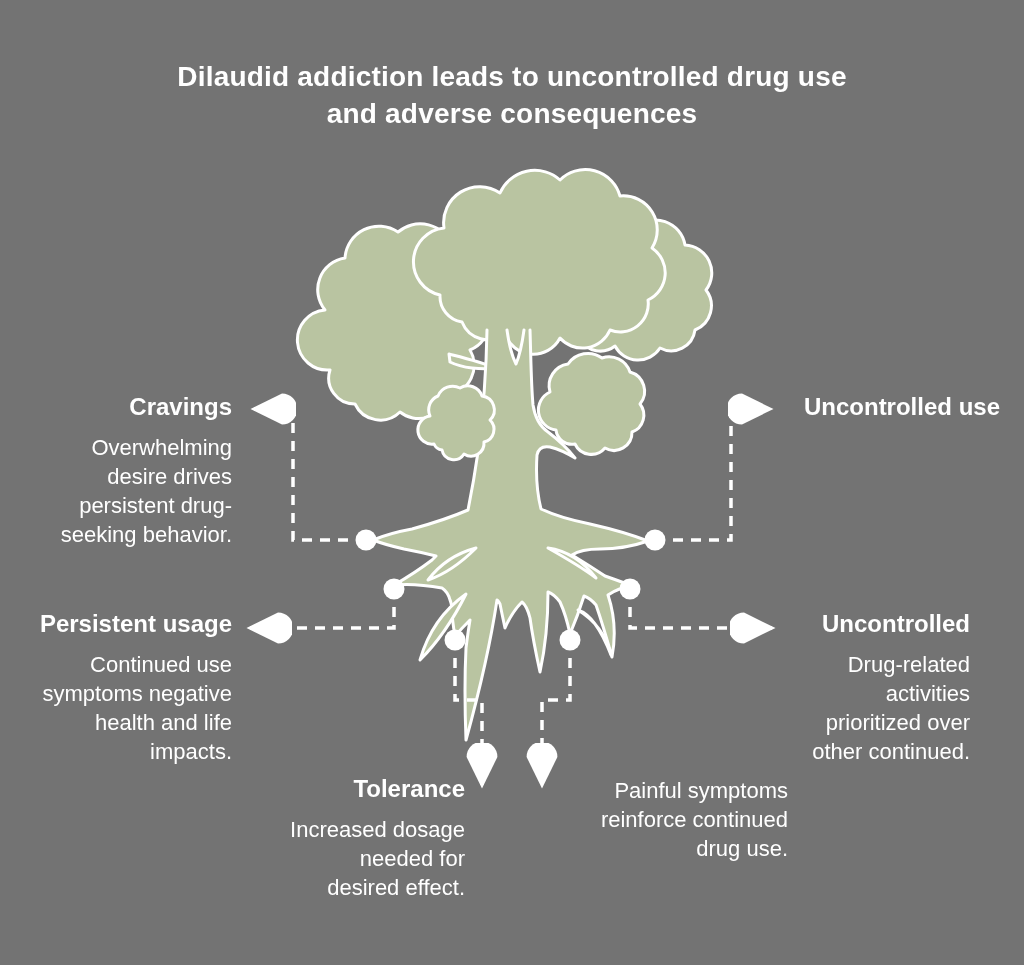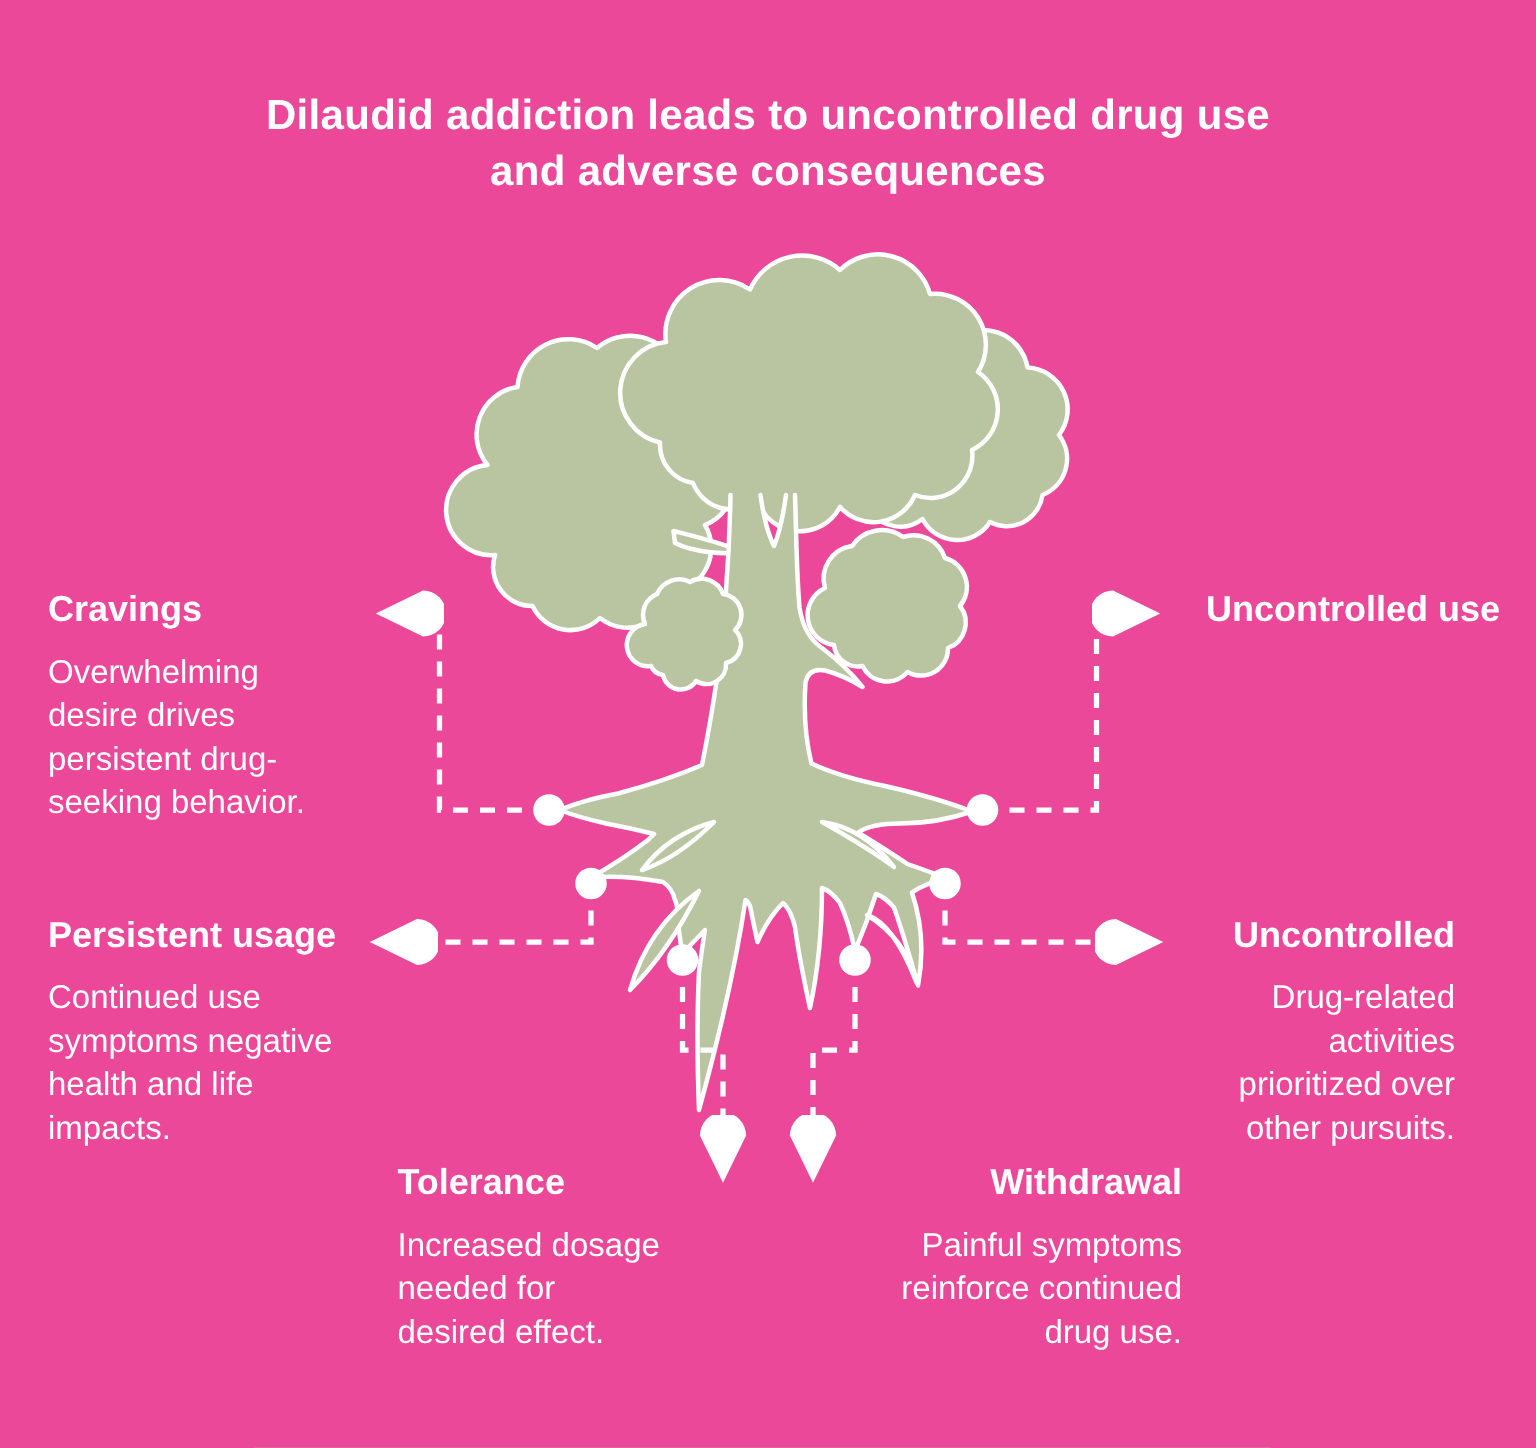"Dilaudid addiction leads to uncontrolled" .canvas { background: #ec4899 -> #737373 }
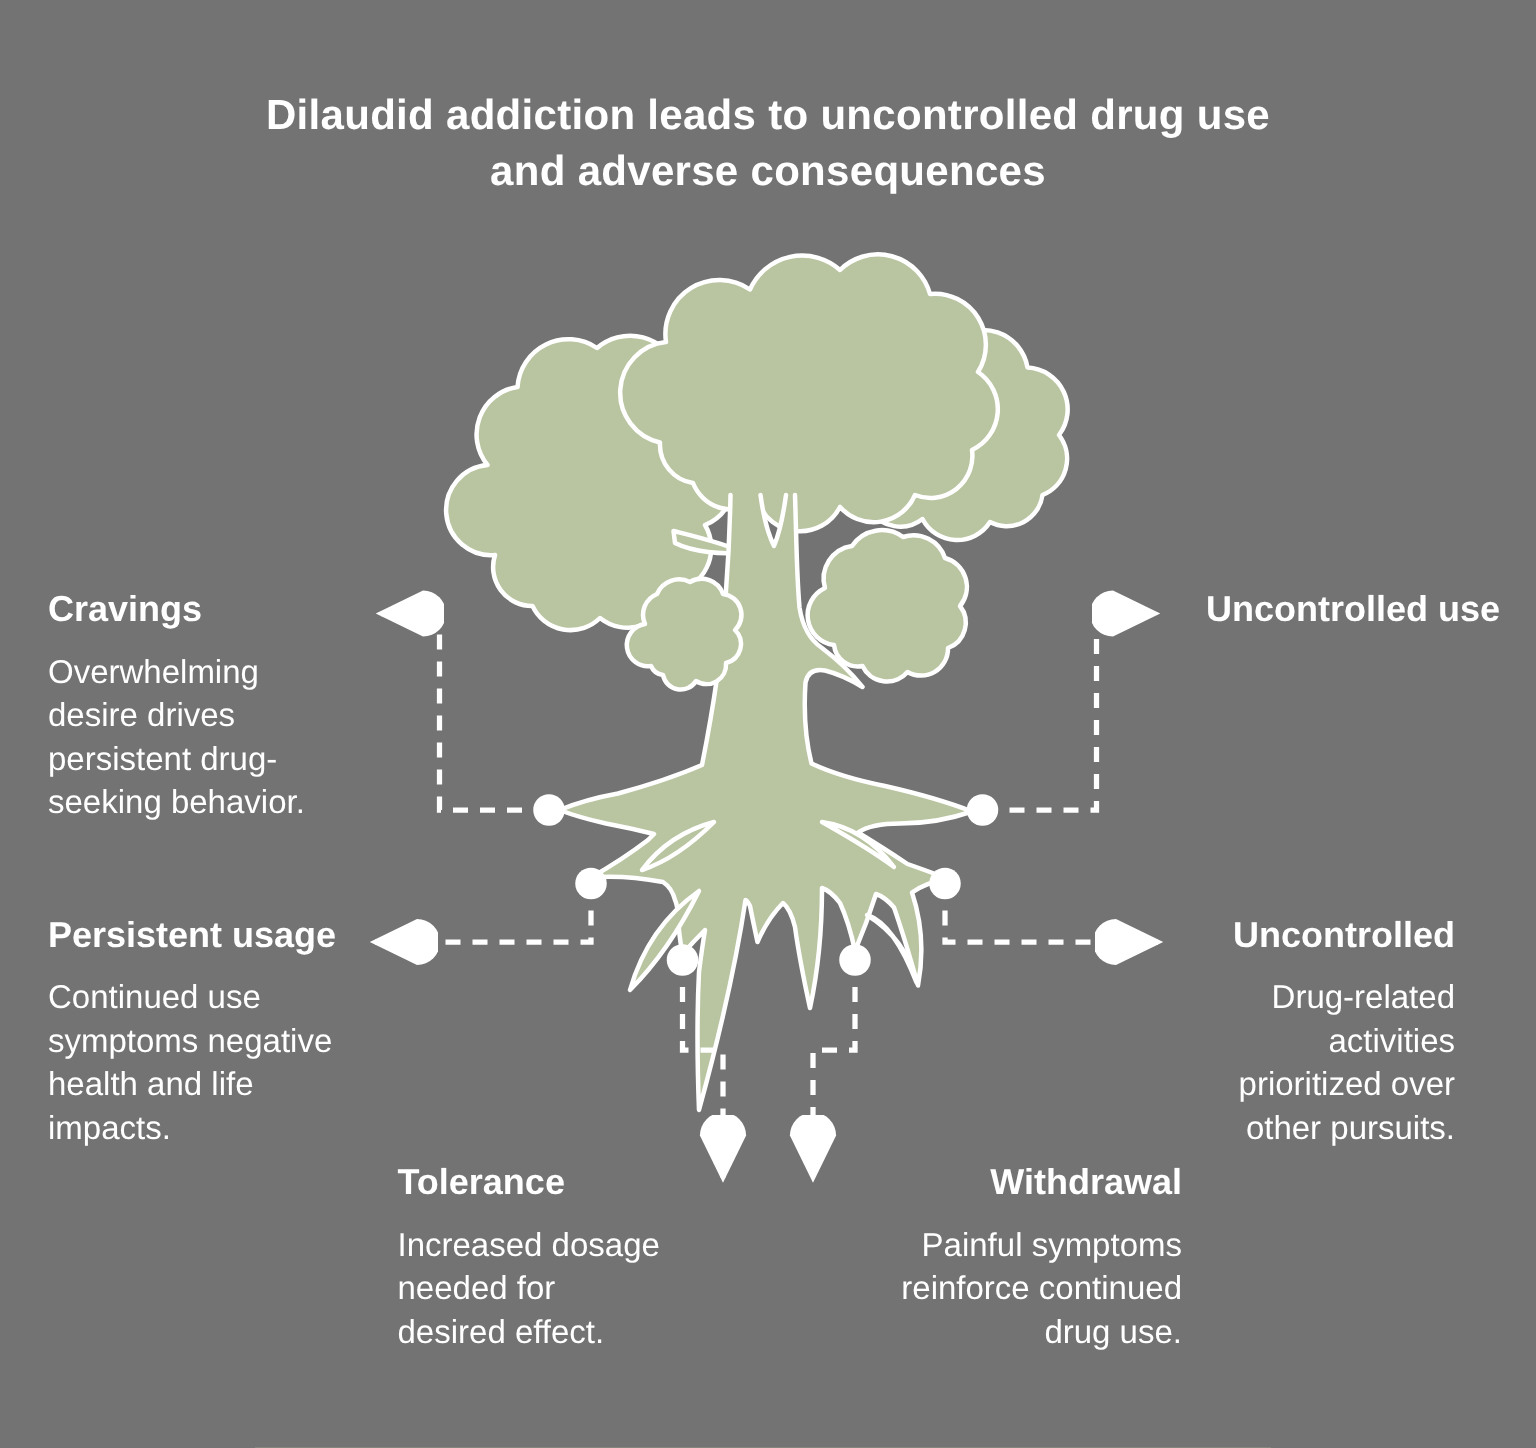"Cravings" .align-right { text-align: left -> right }
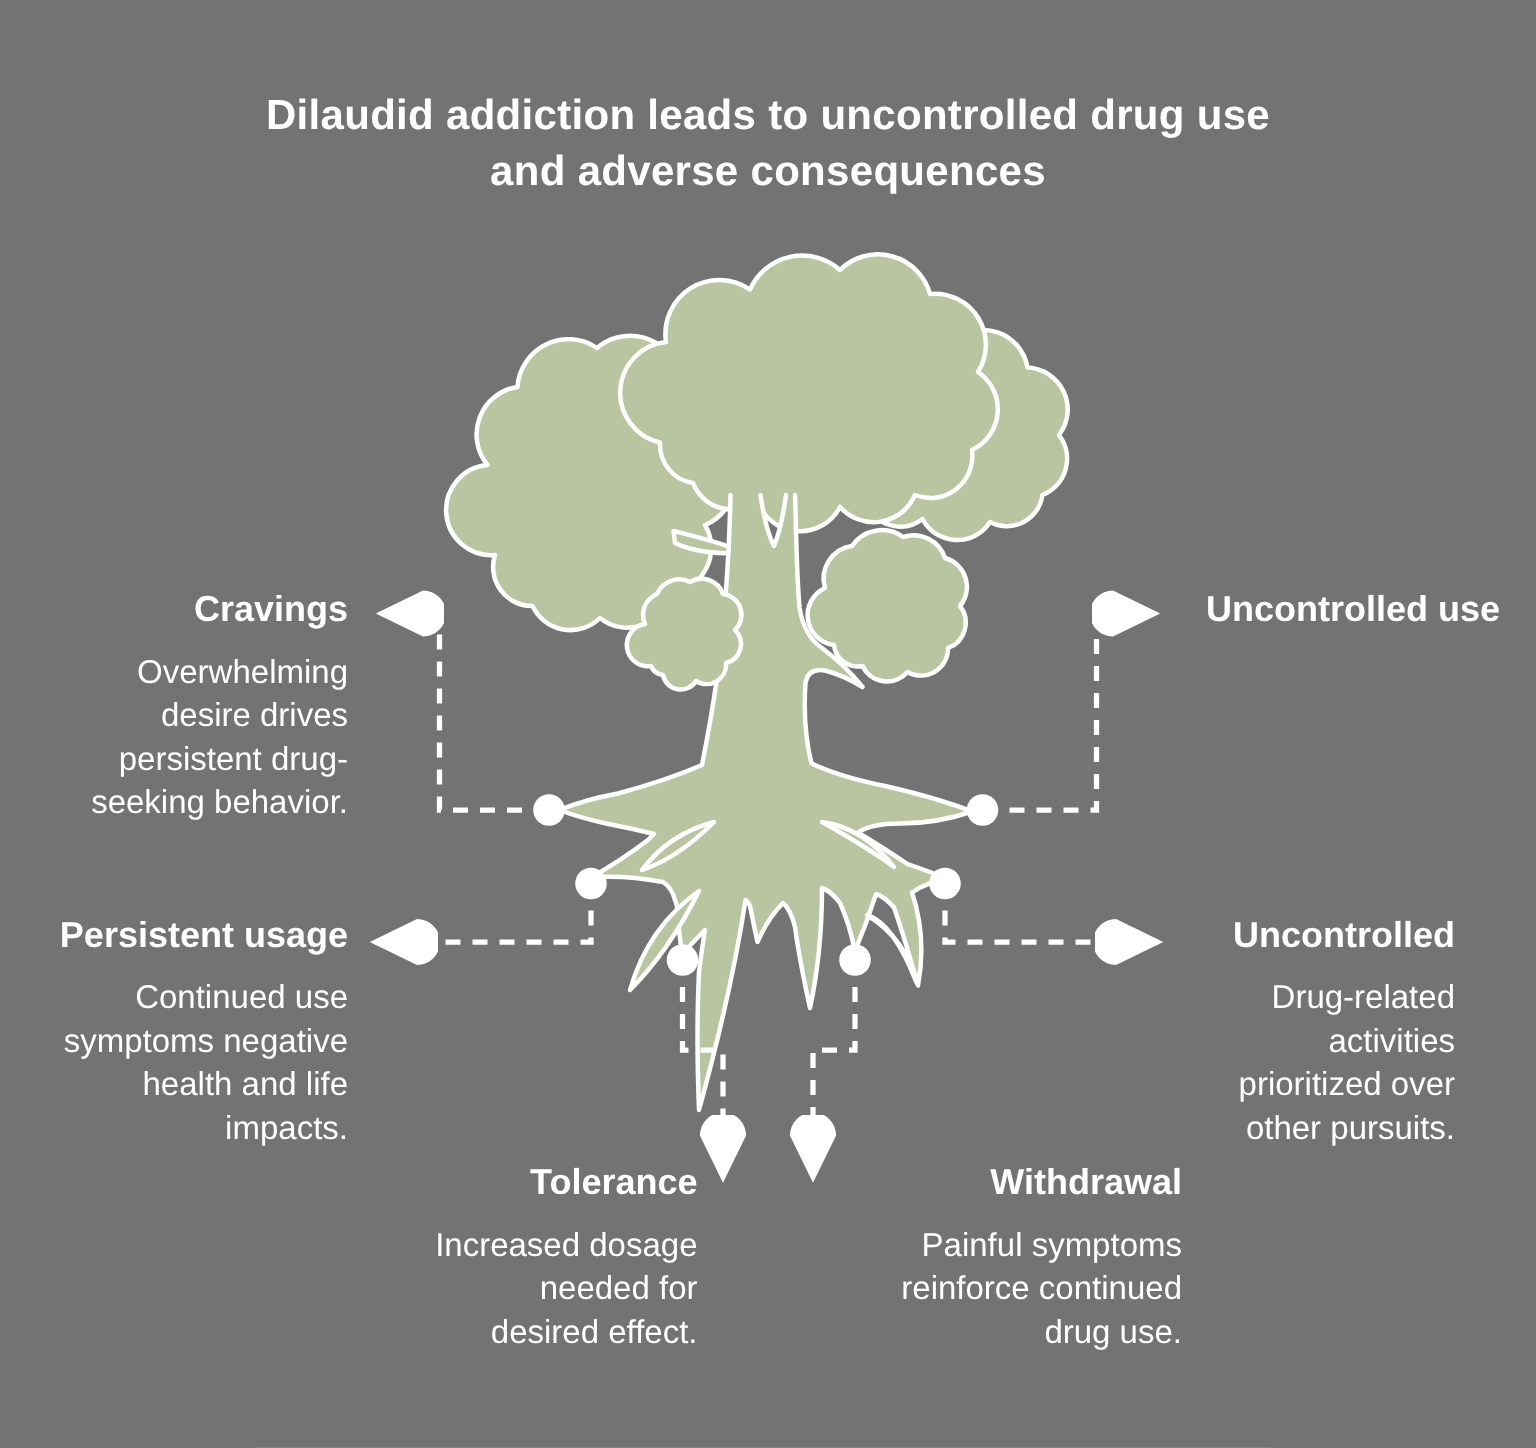"Drug-related" div.desc { text: pursuits -> continued }
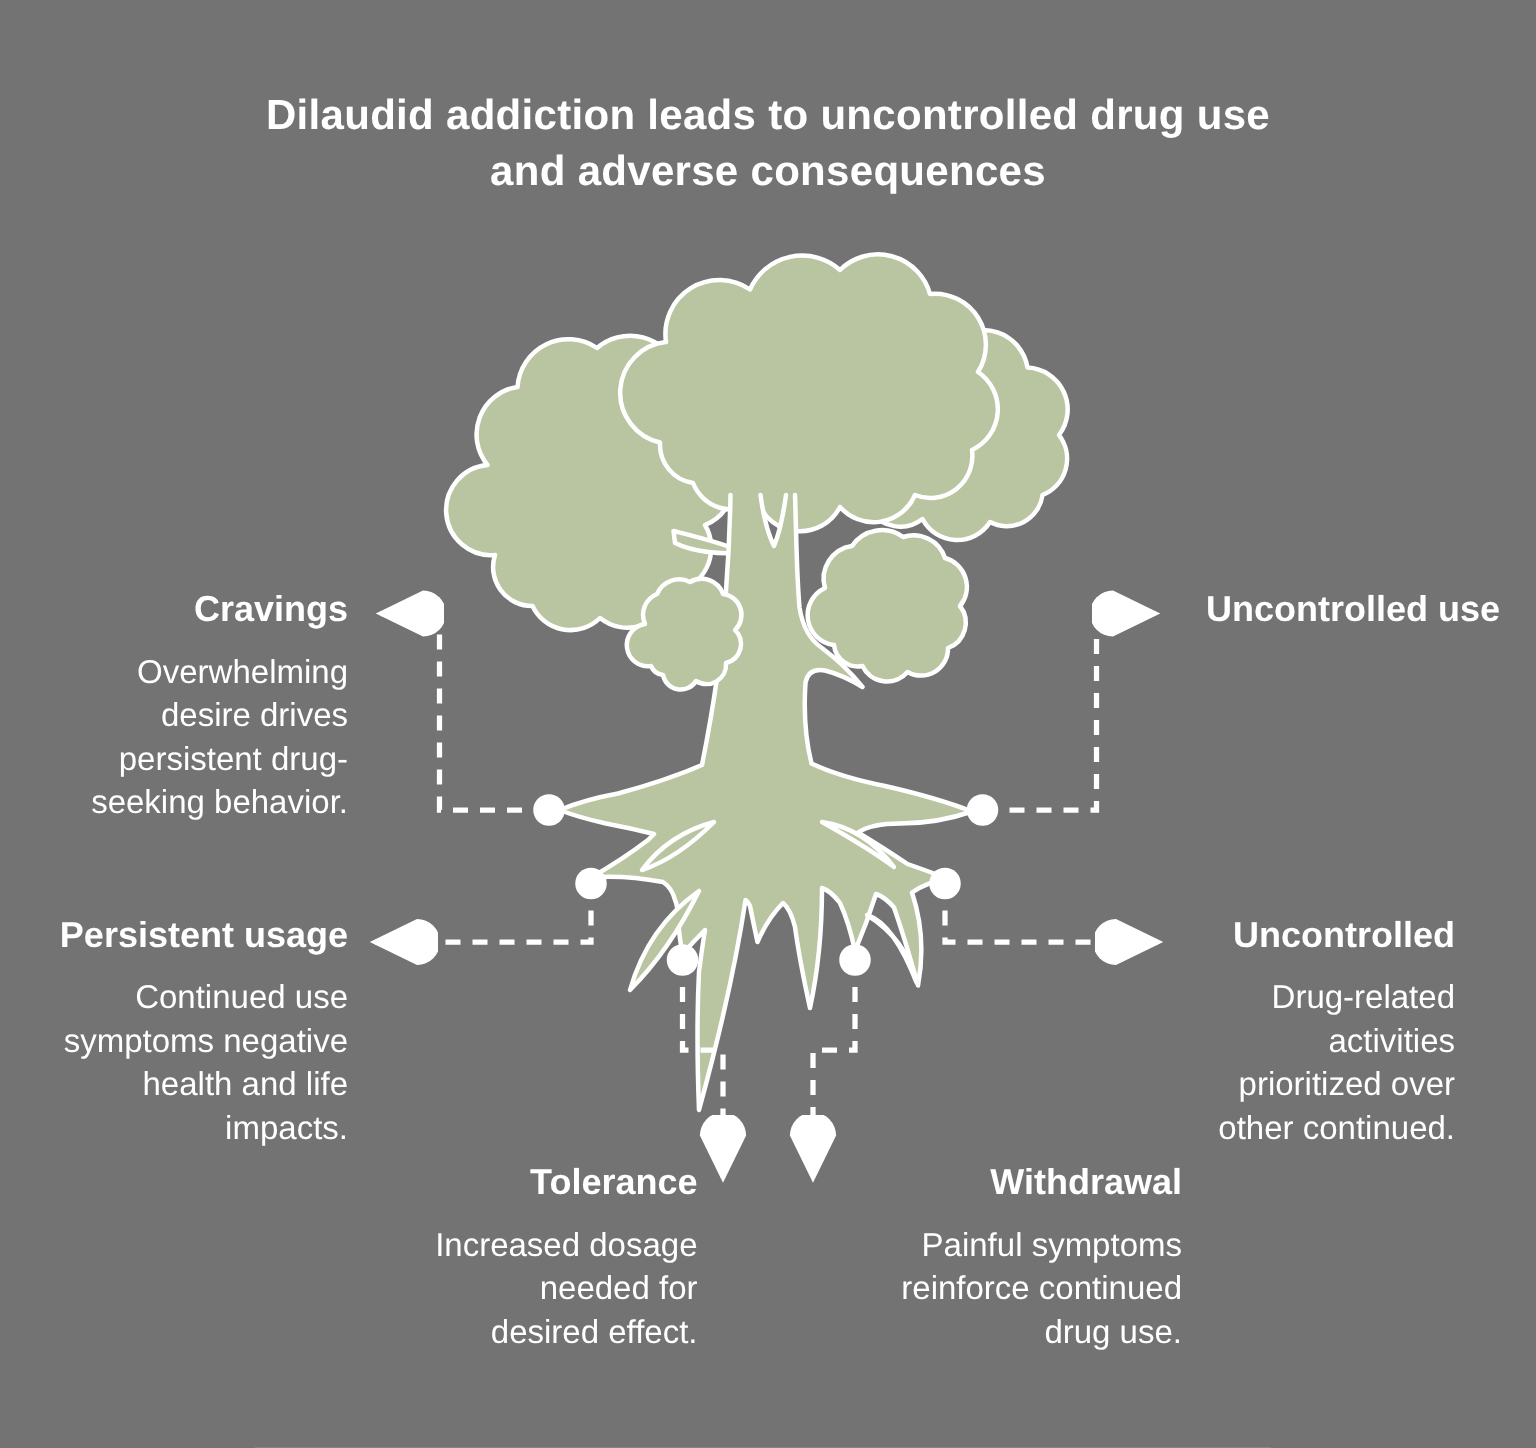"Withdrawal" div.label { html: <div>Withdrawal</div> -> none }
